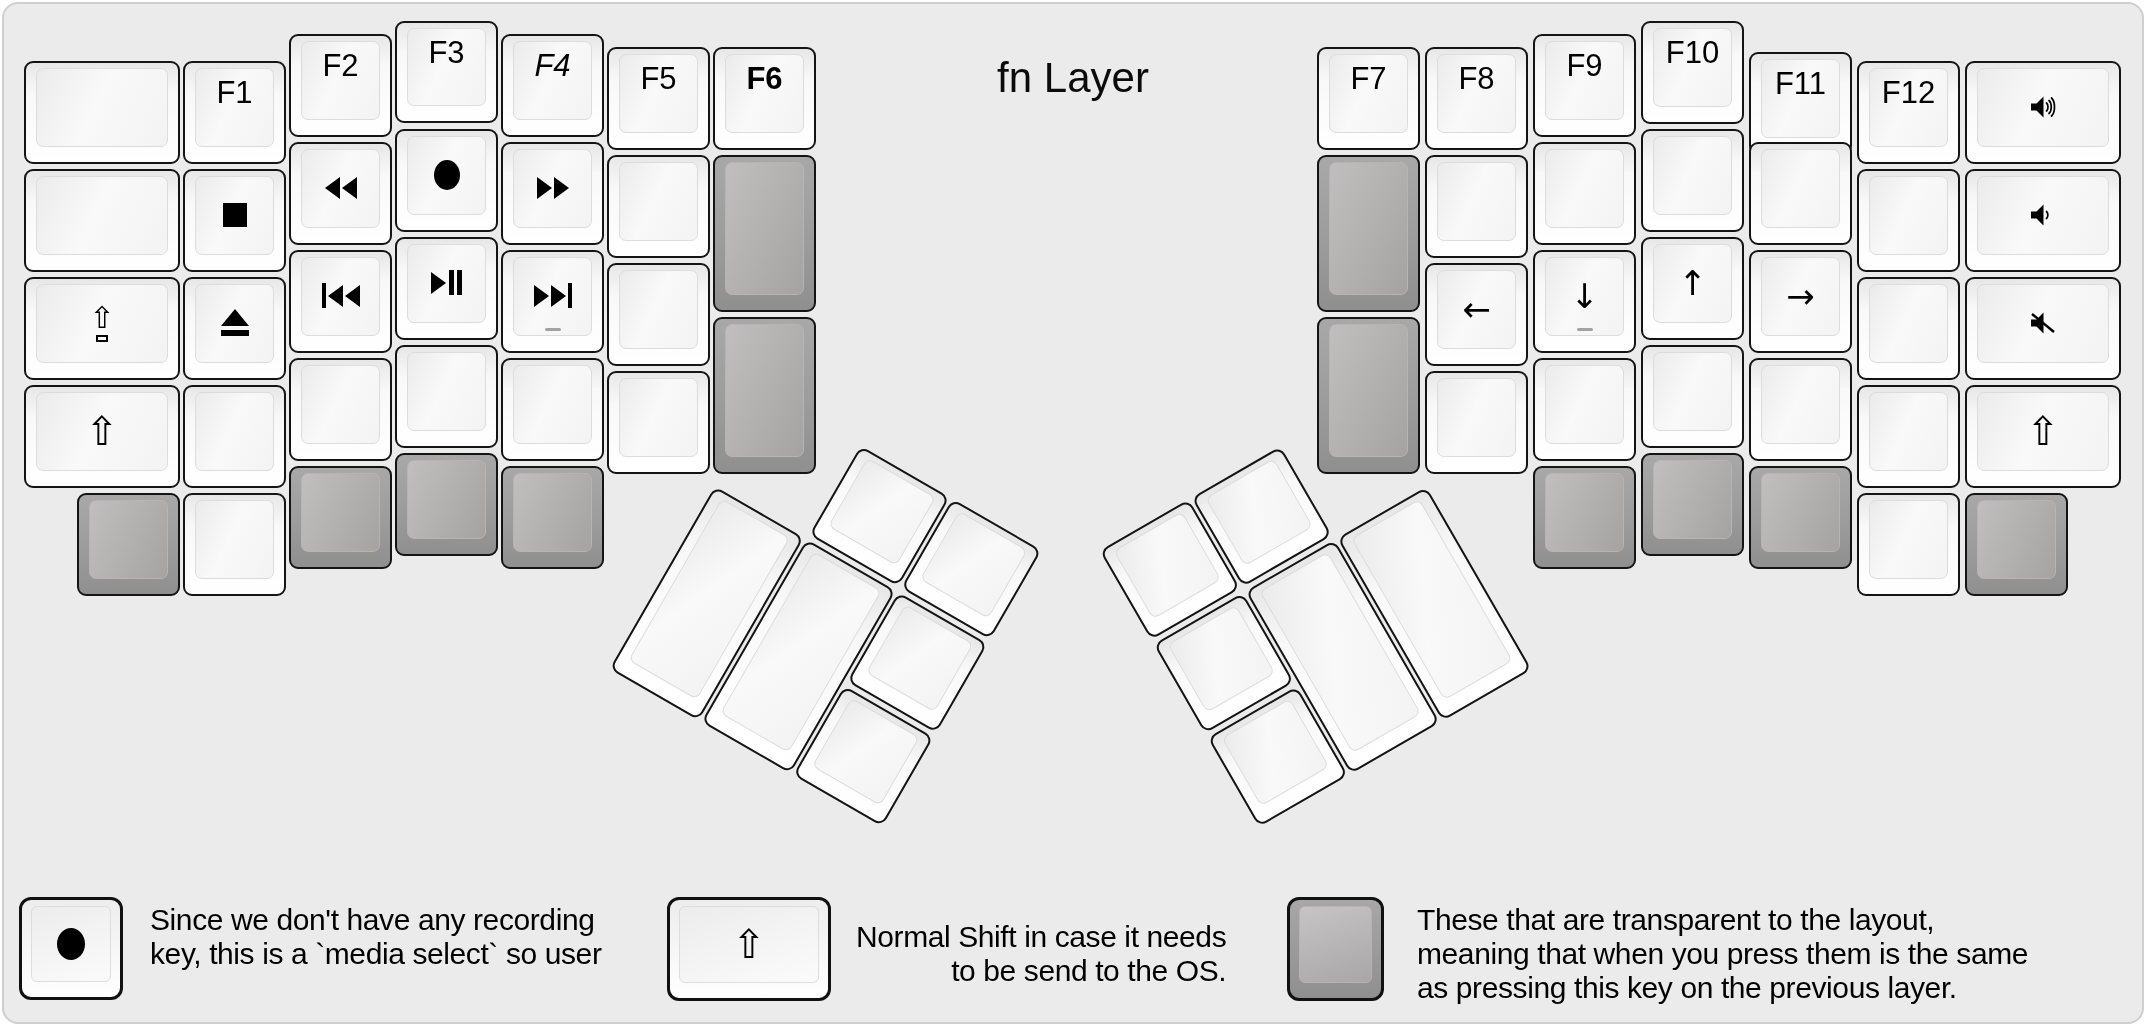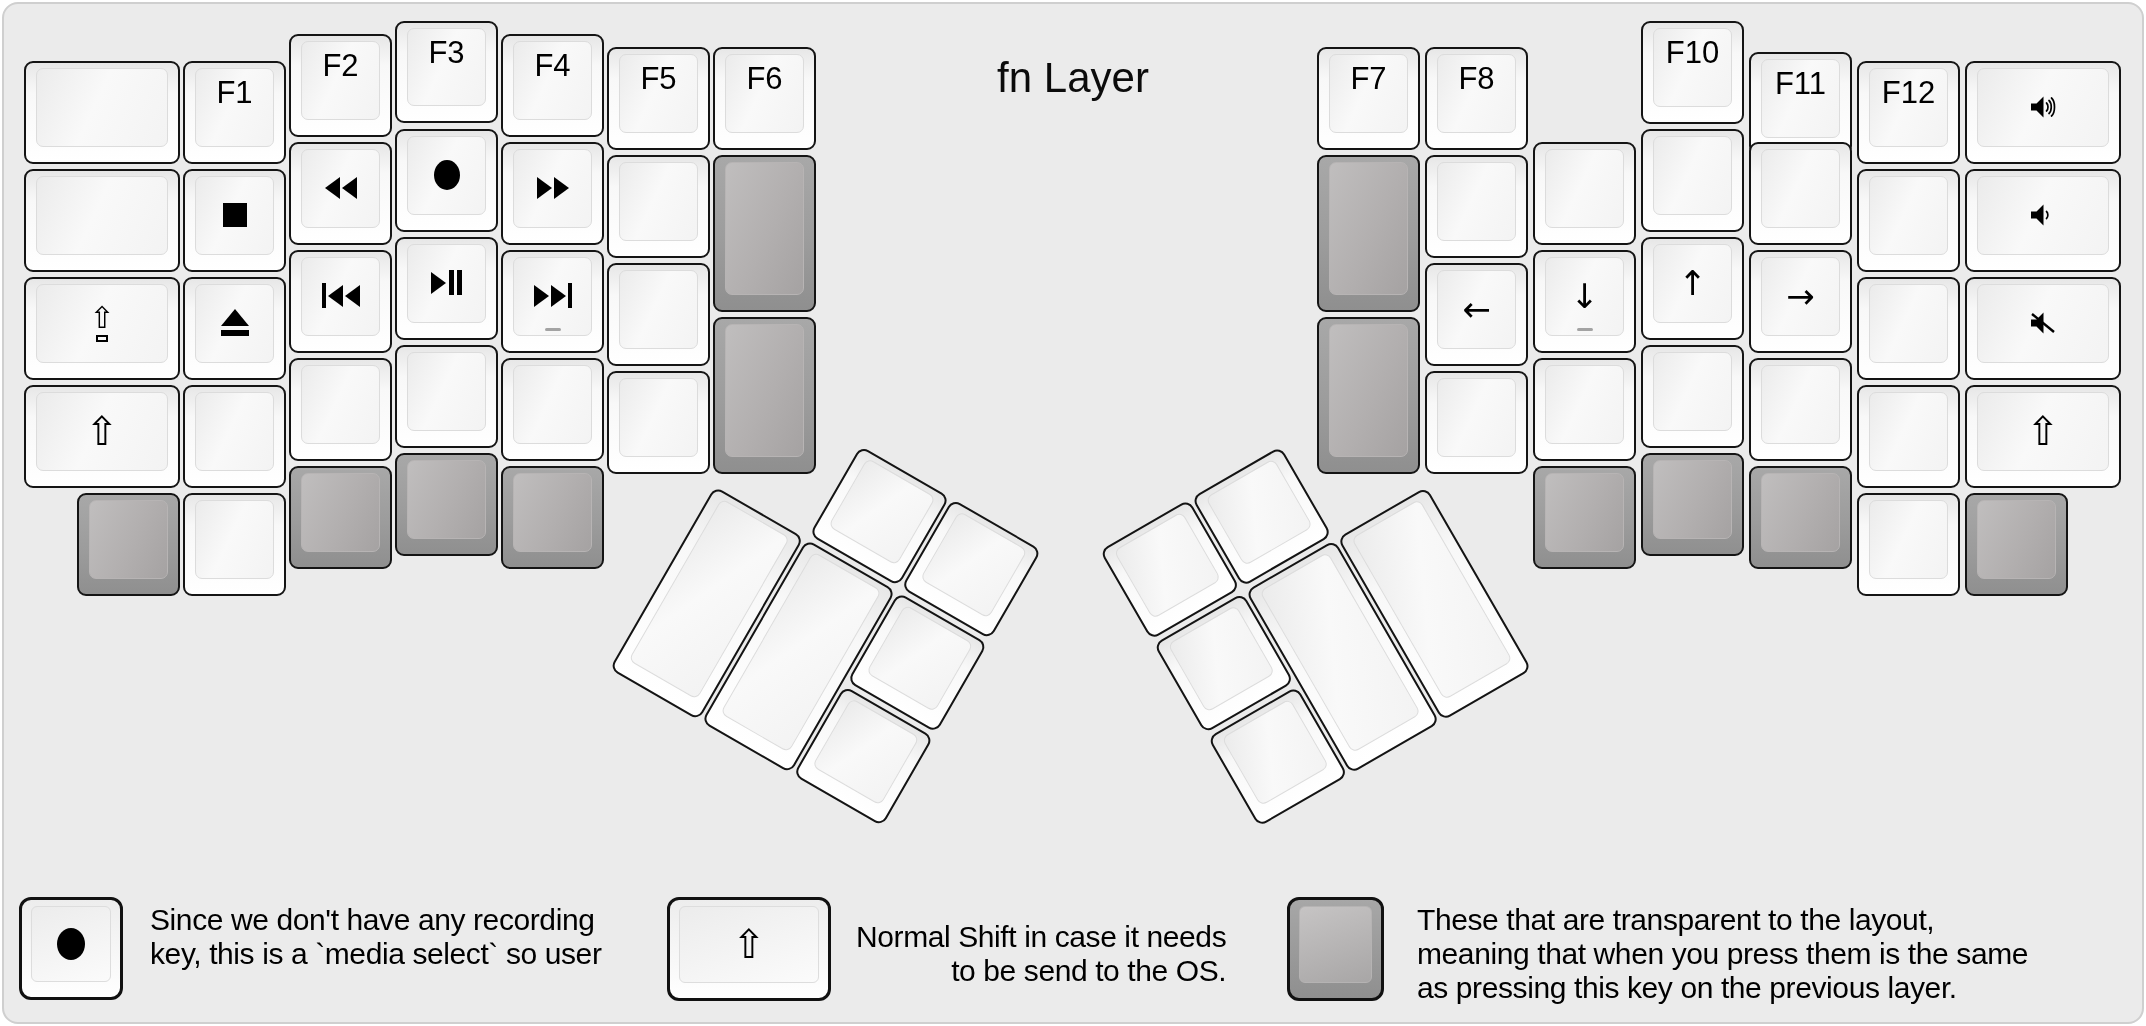"F4" div.key { font-style: none -> italic }
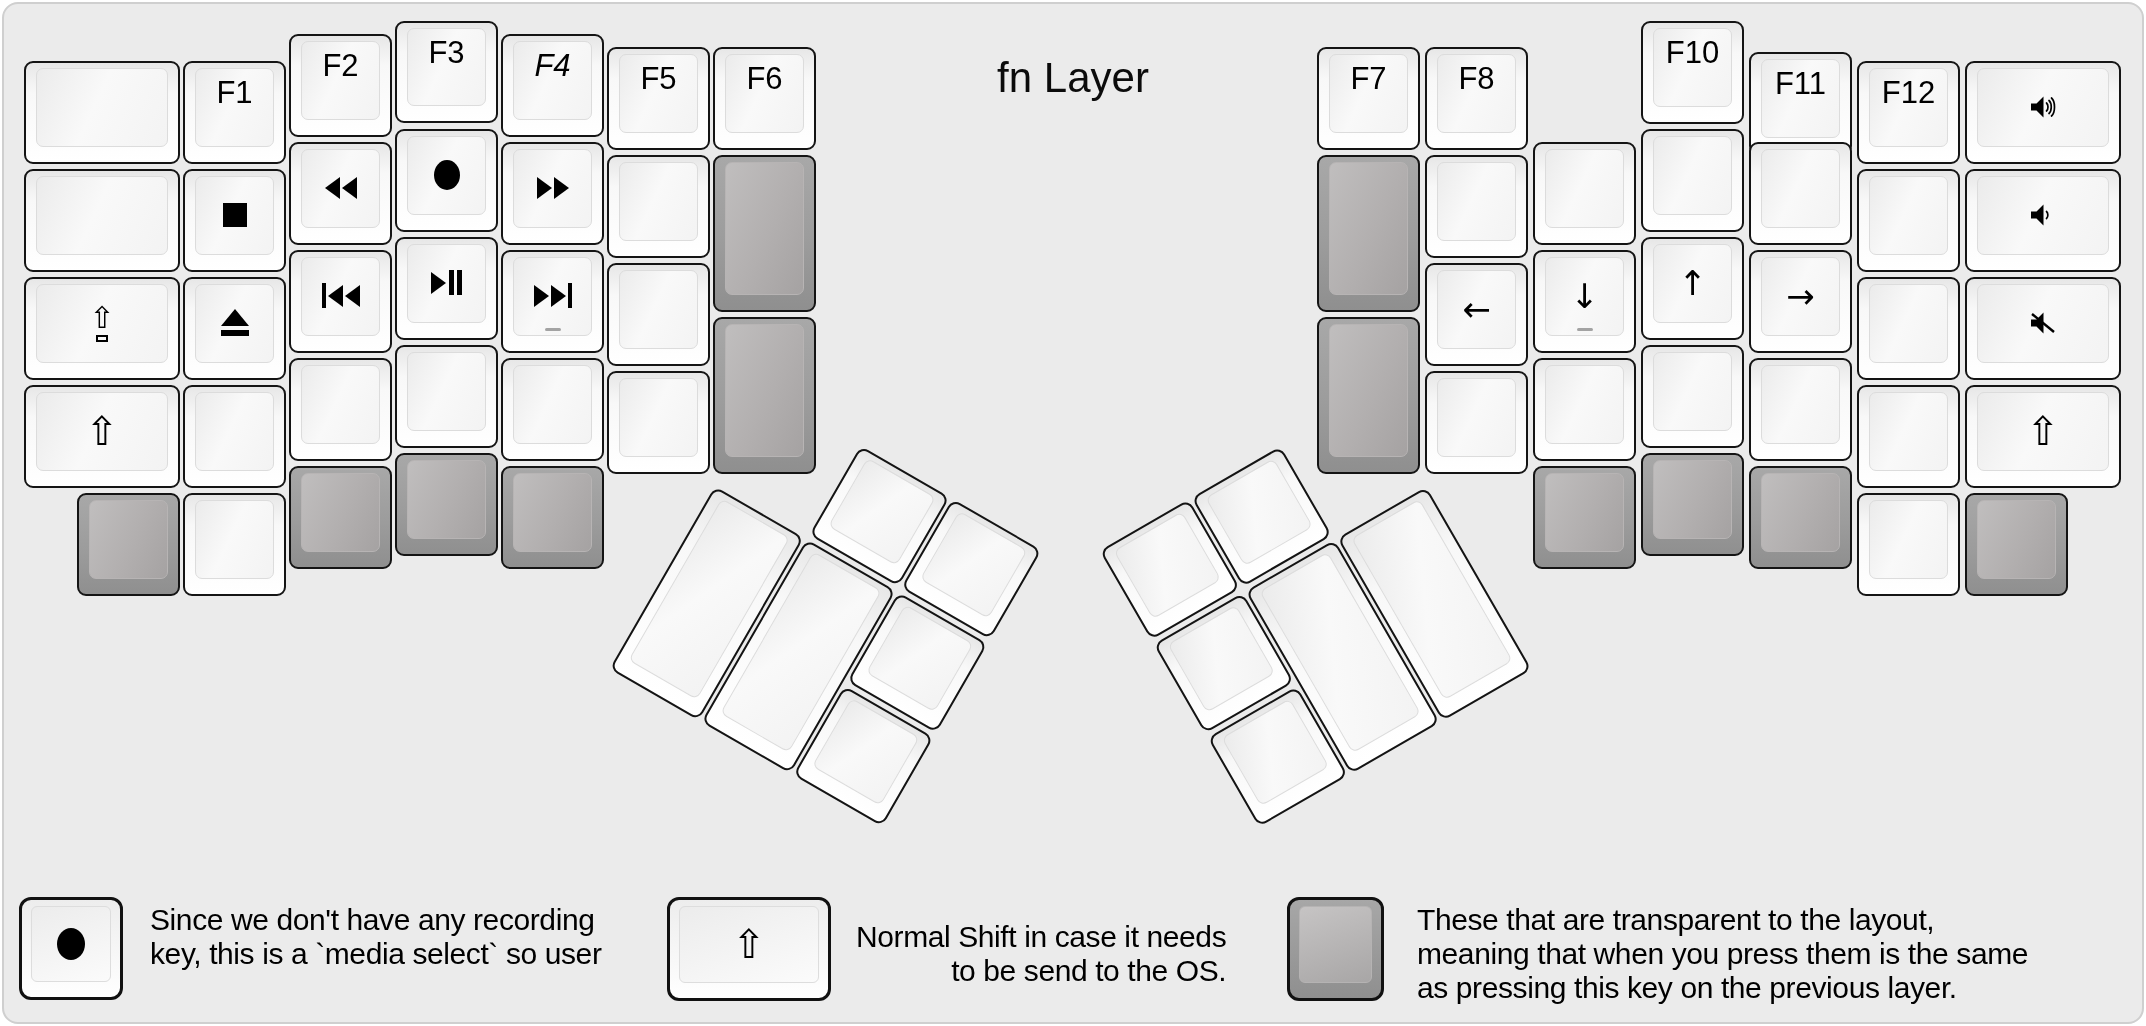"F6" div.key { font-weight: none -> bold }
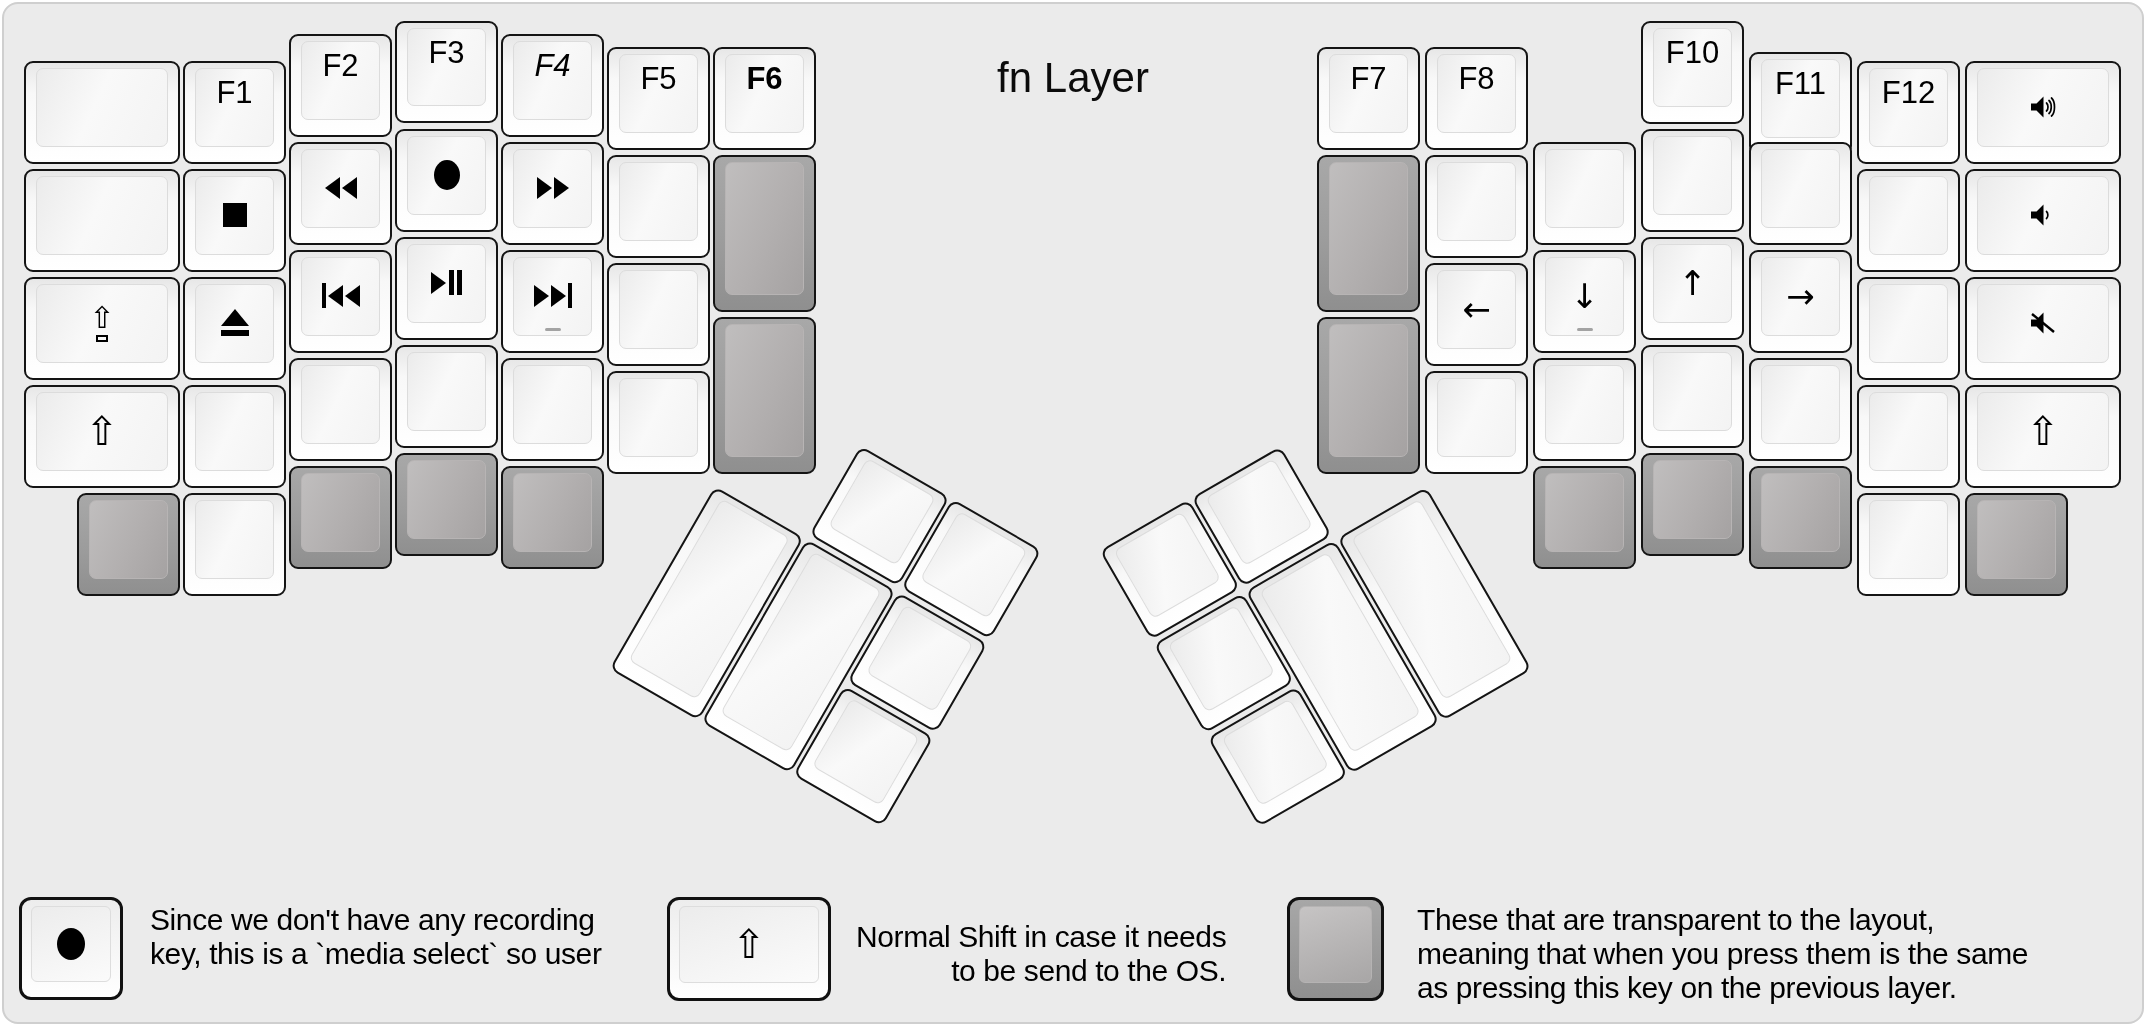"F9" div.key { html: none -> <div> <div></div> <div>F9</div> </div> }
